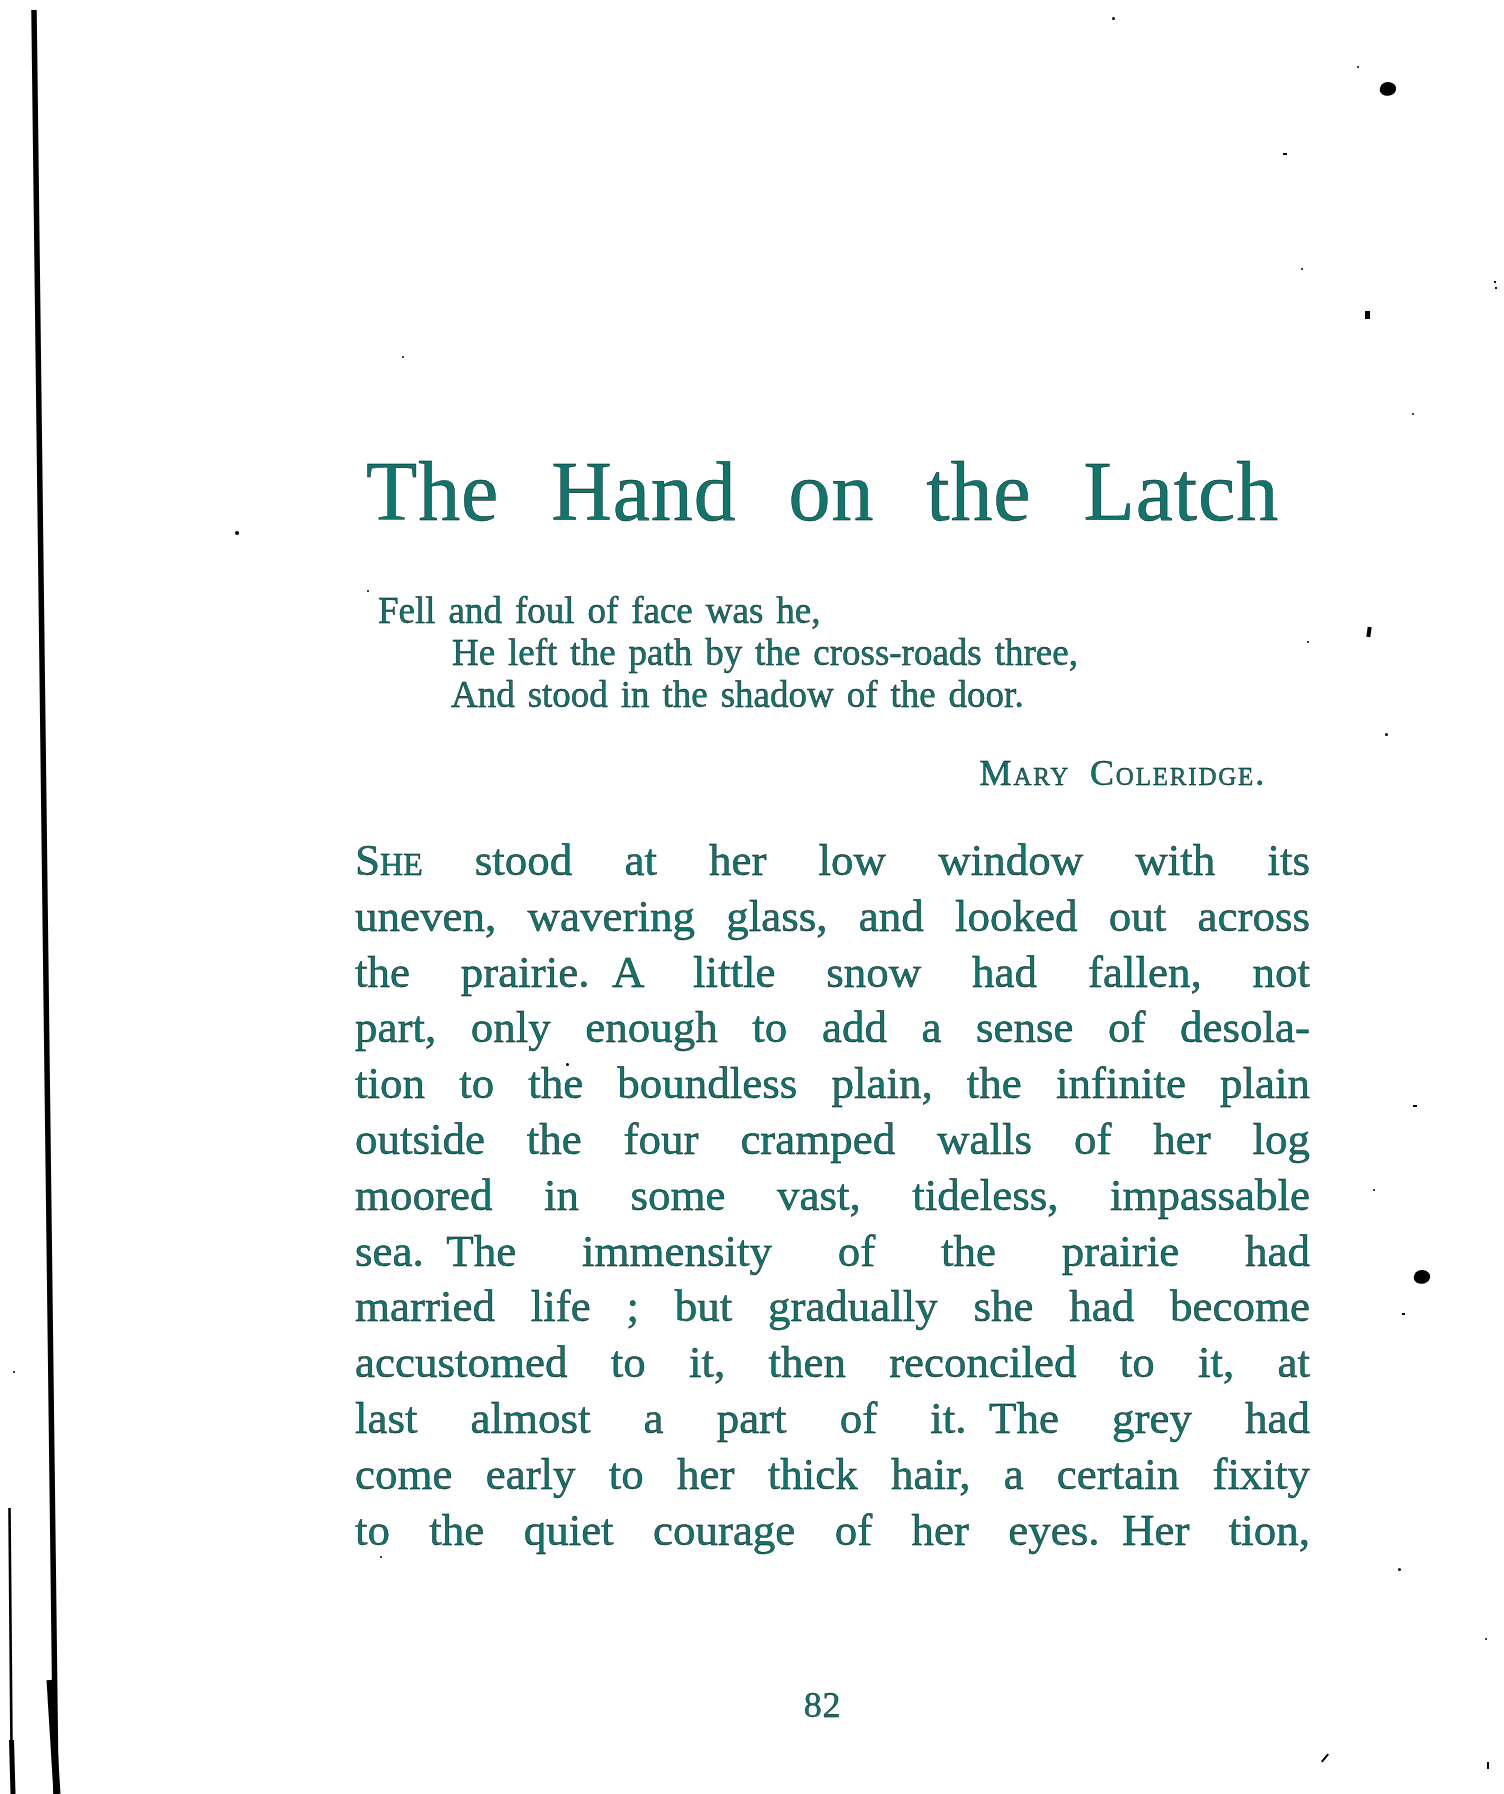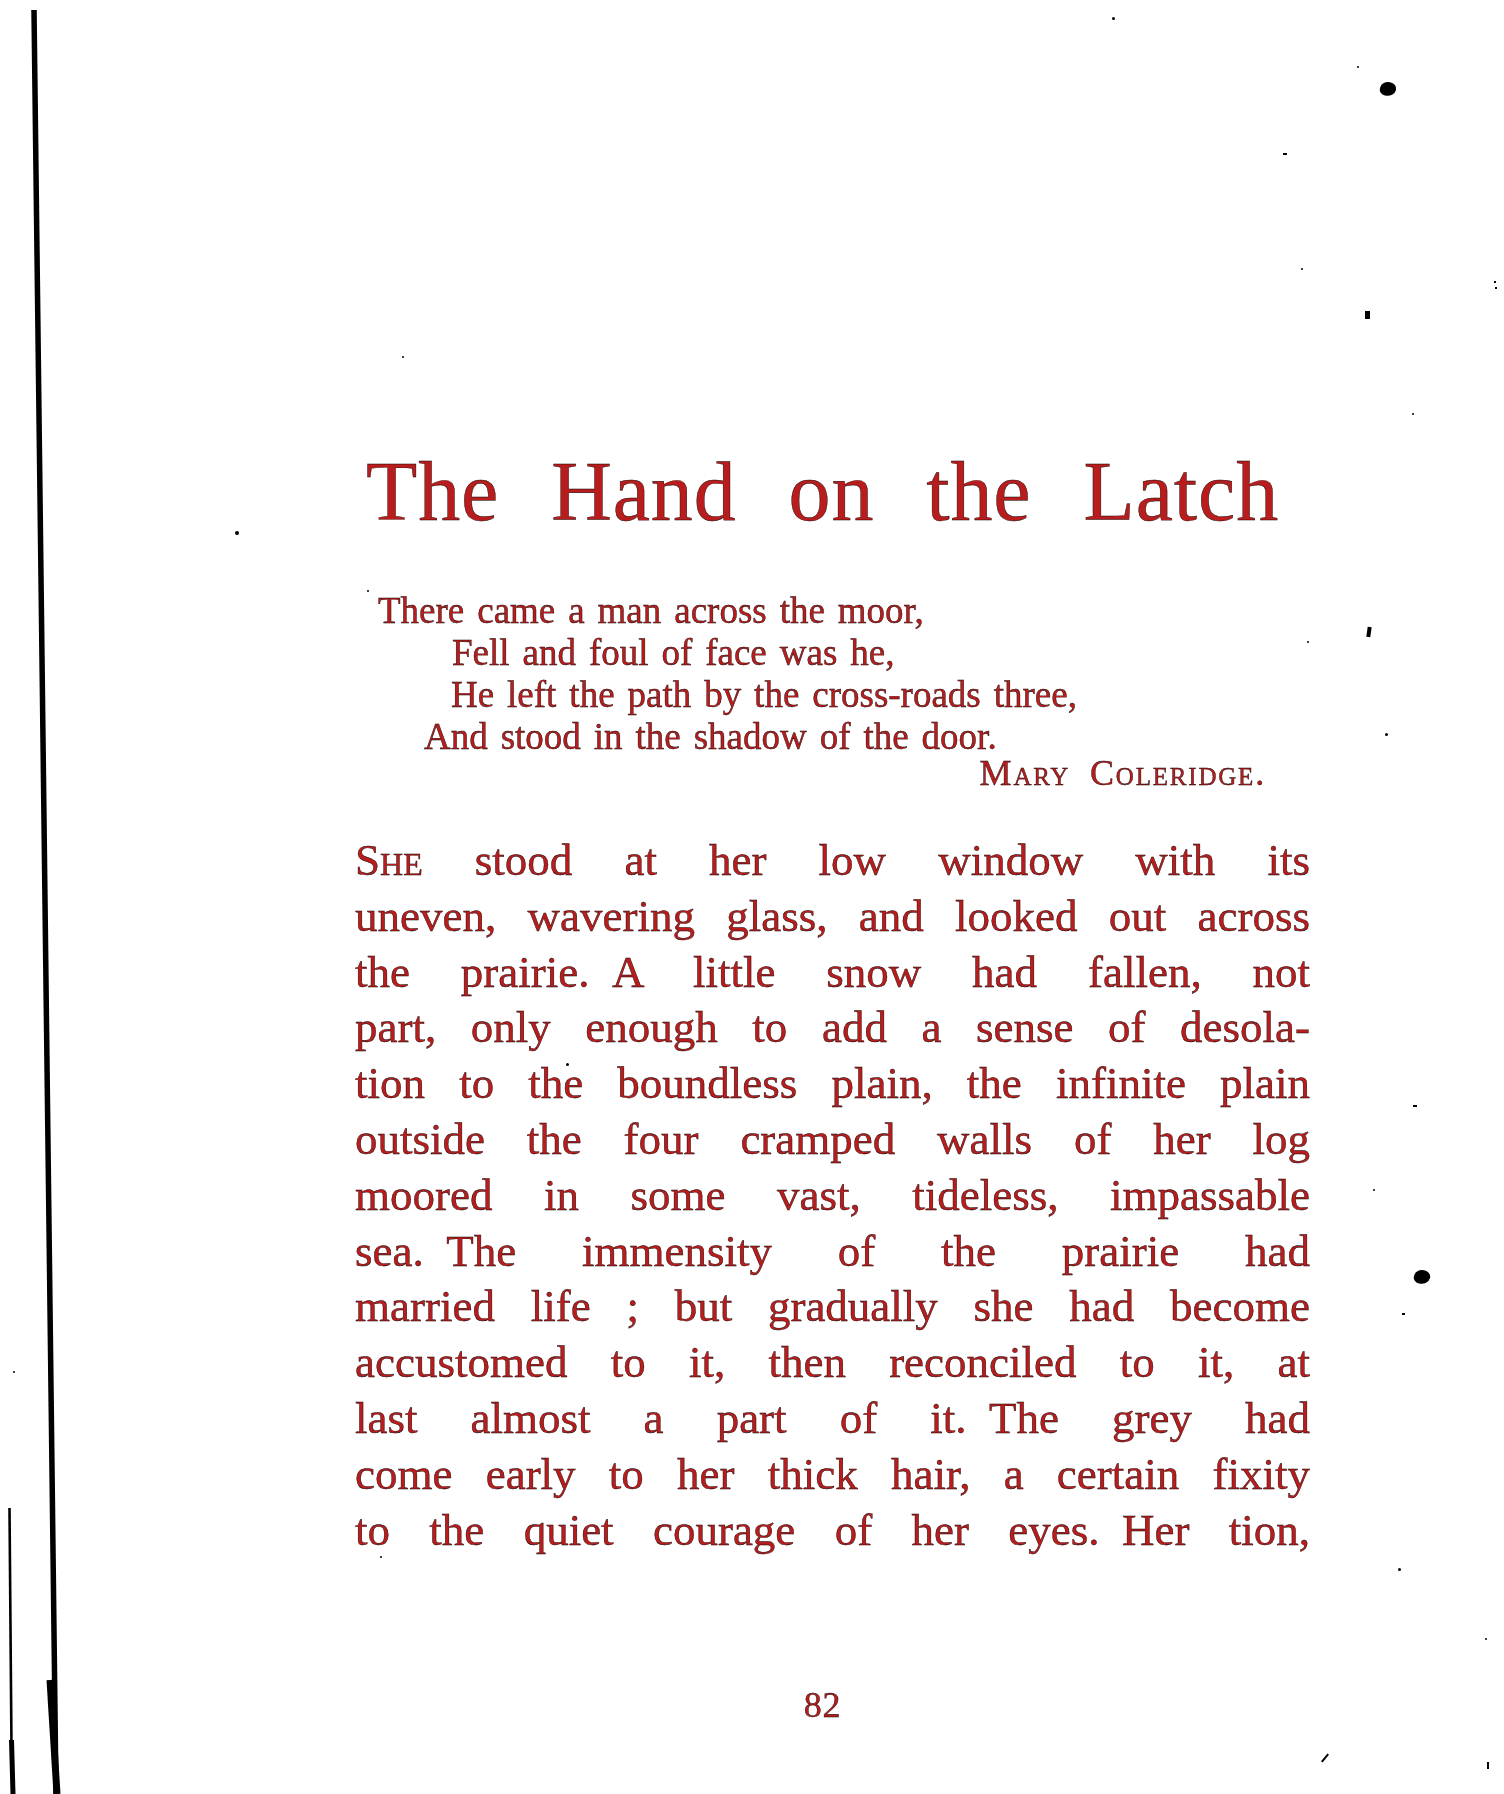"The Hand on the Latch" .page { color: #b91c1c -> #0f766e }
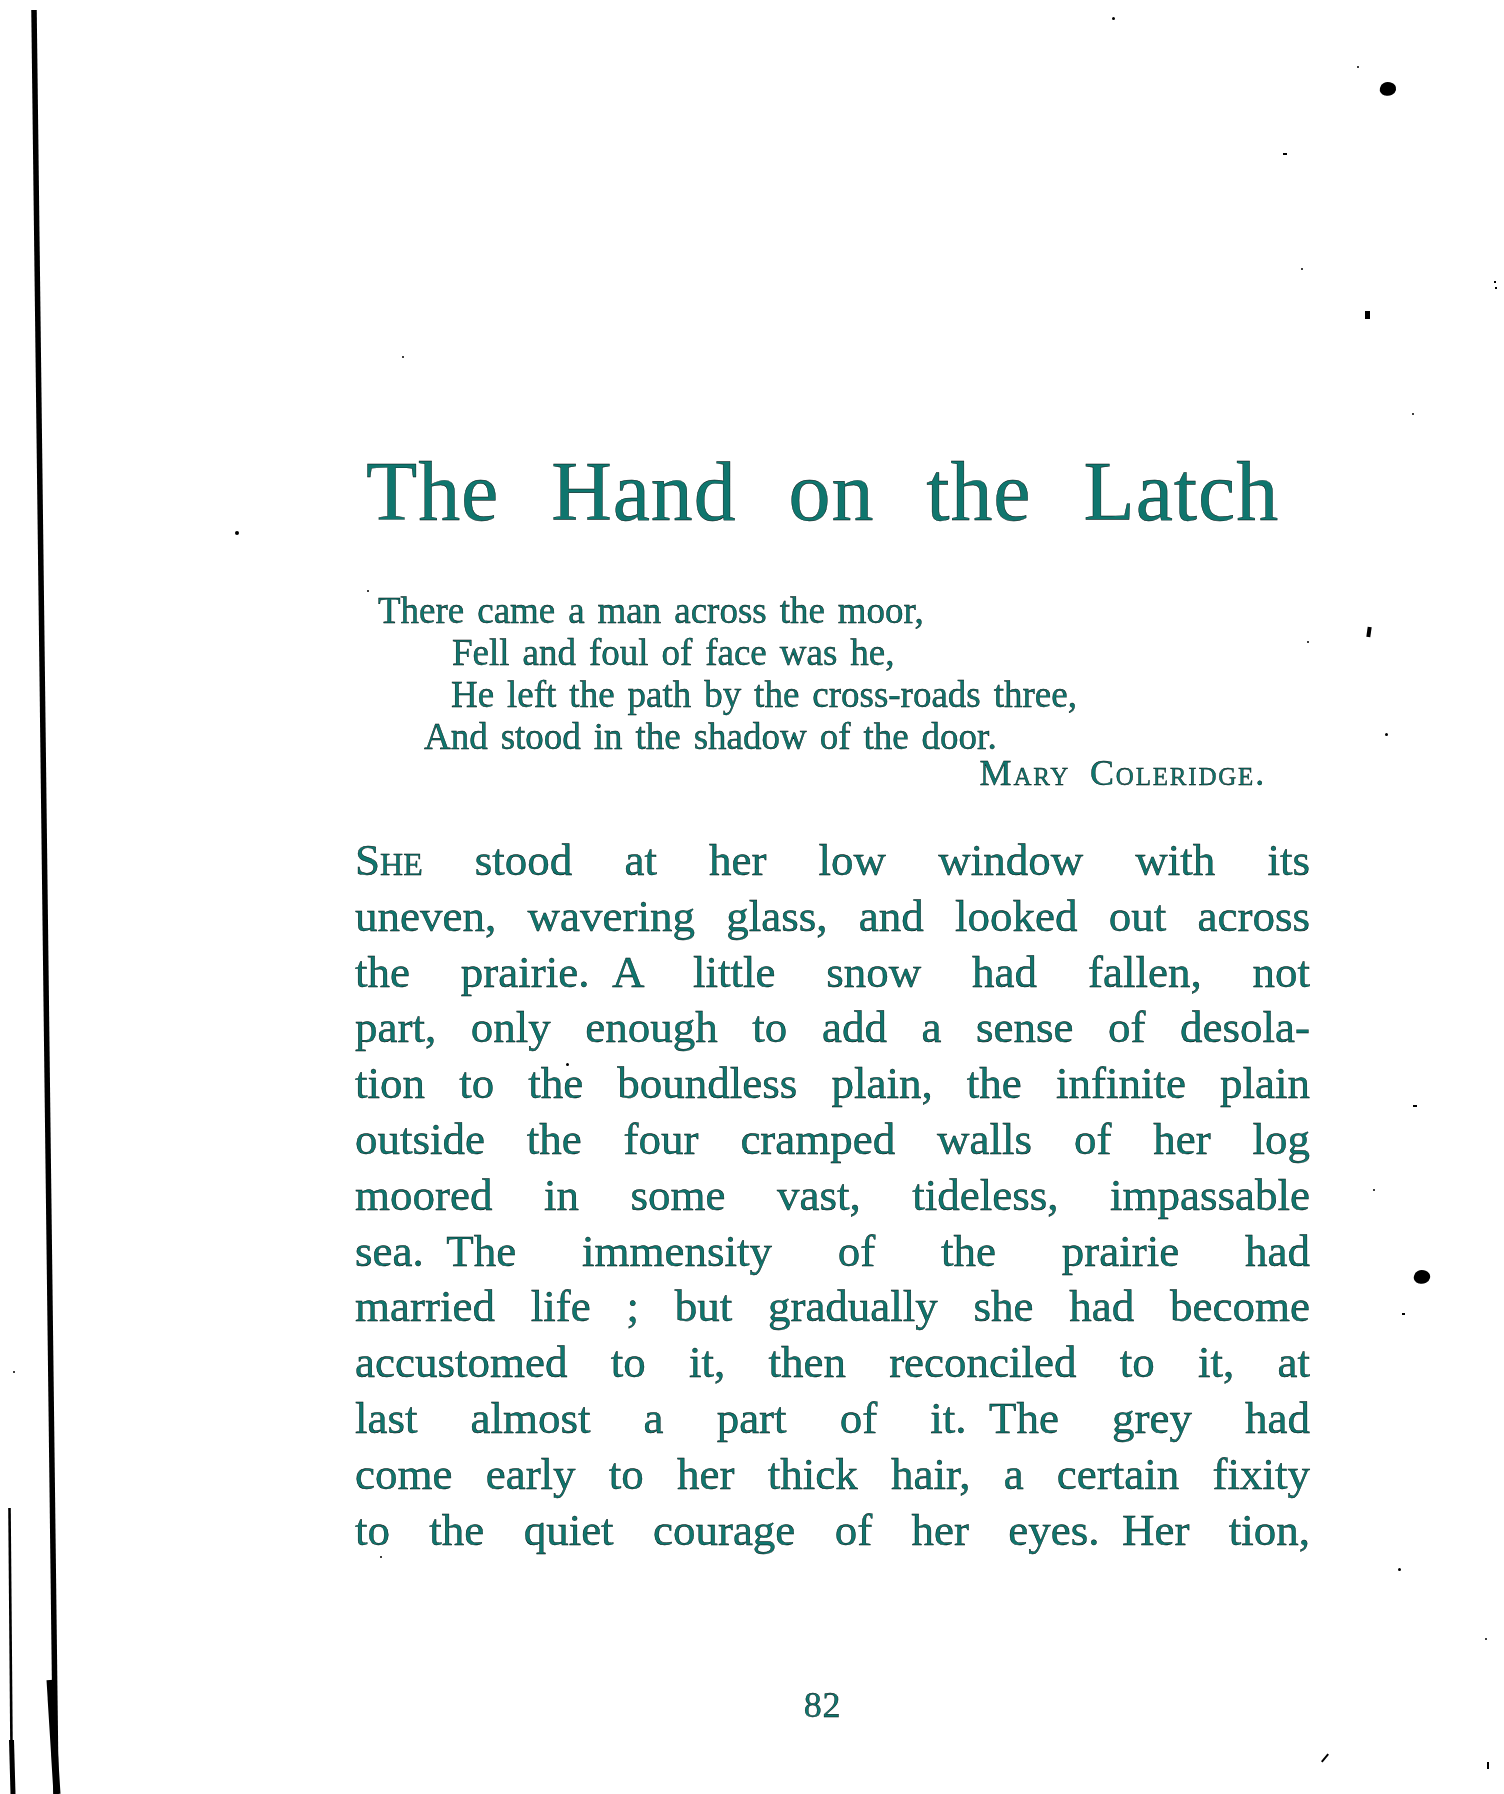"There came a man across" div.poem-line { html: <div>There came a man across the moor,</div> -> none }
